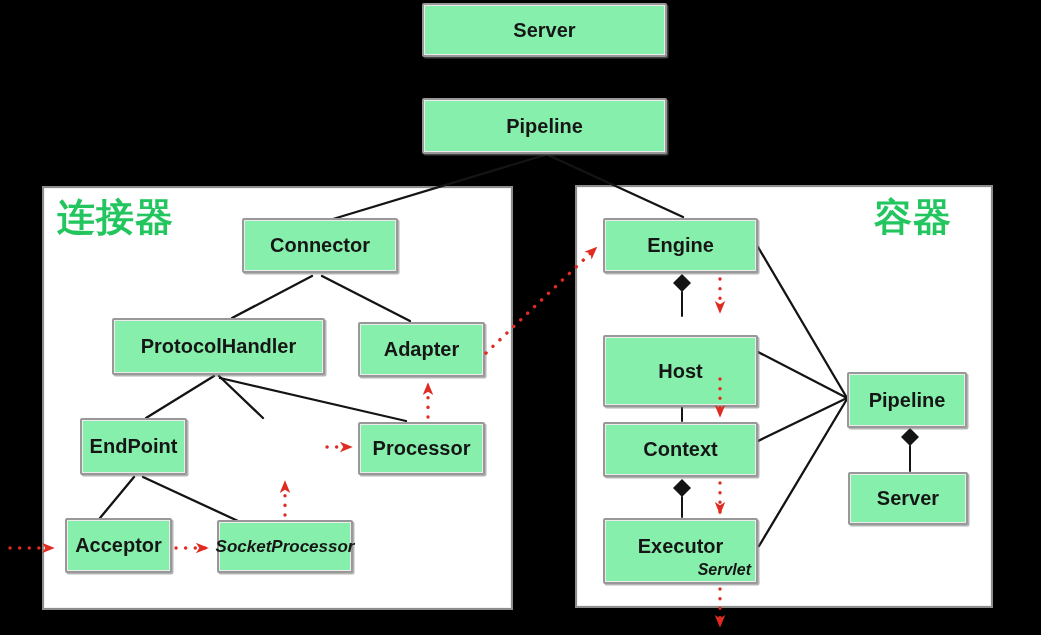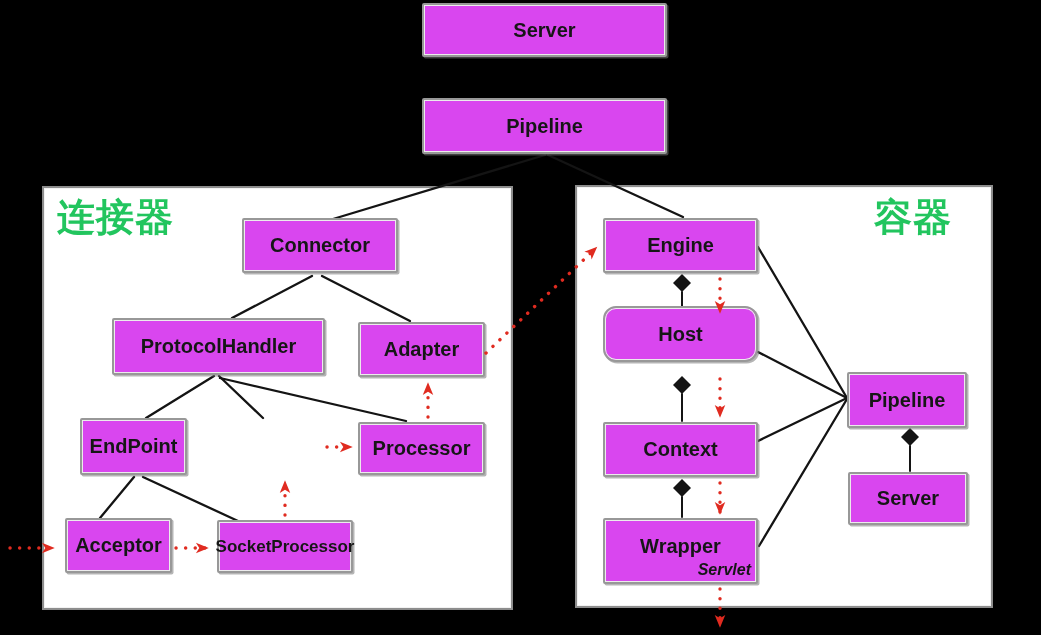"Server" .node { background: #d946ef -> #86efac }
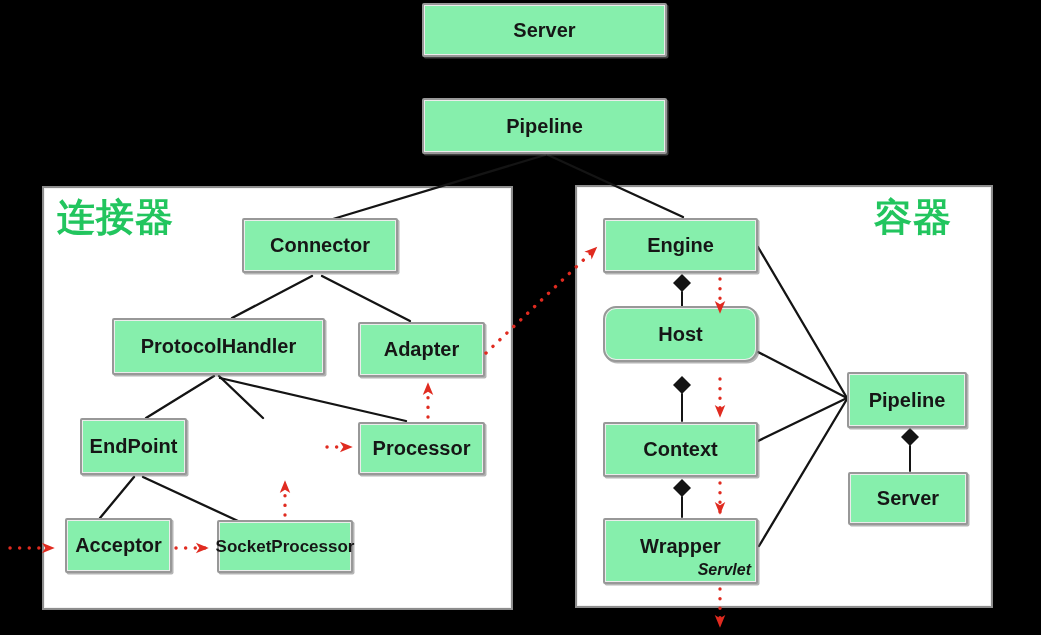"Host" div.node { border-radius: 13px -> none; height: 56px -> 72px; top: 306px -> 335px }
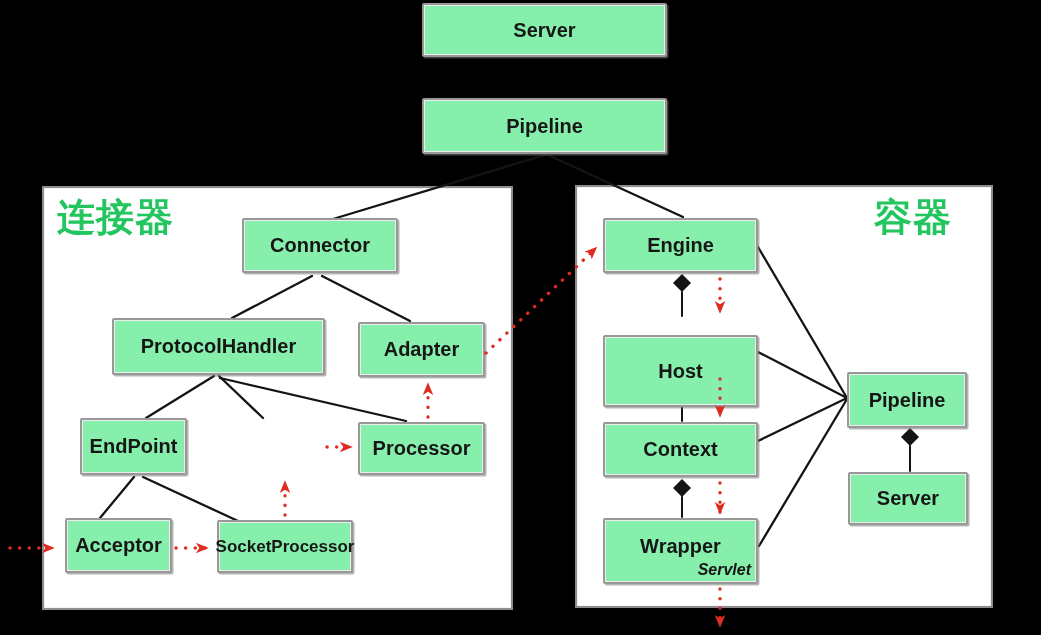"SocketProcessor" div.node { font-style: none -> italic }
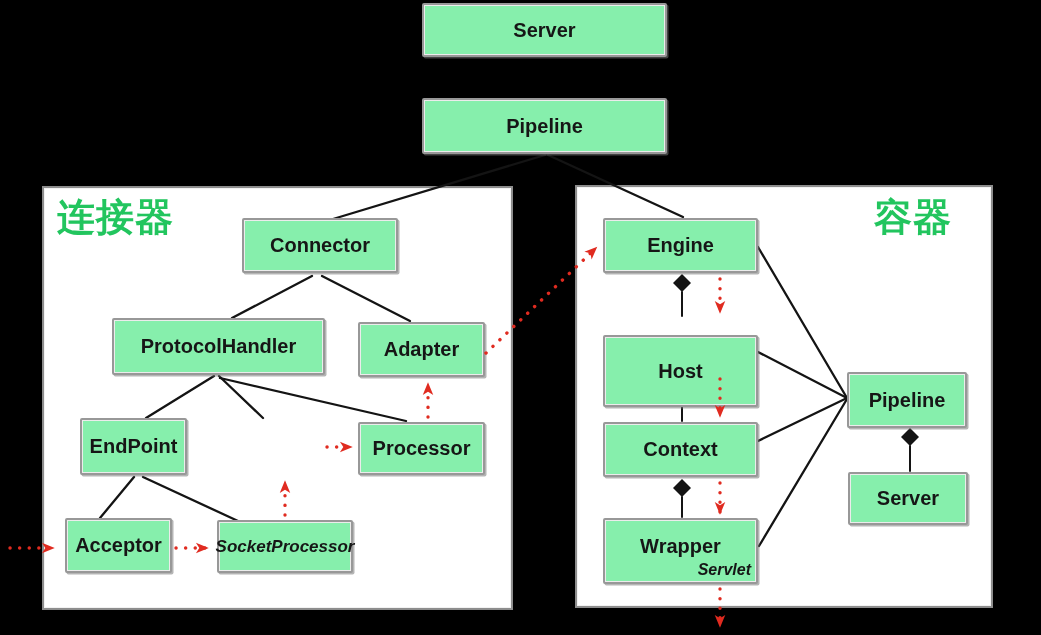"Wrapper" span { text: Wrapper -> Executor }
